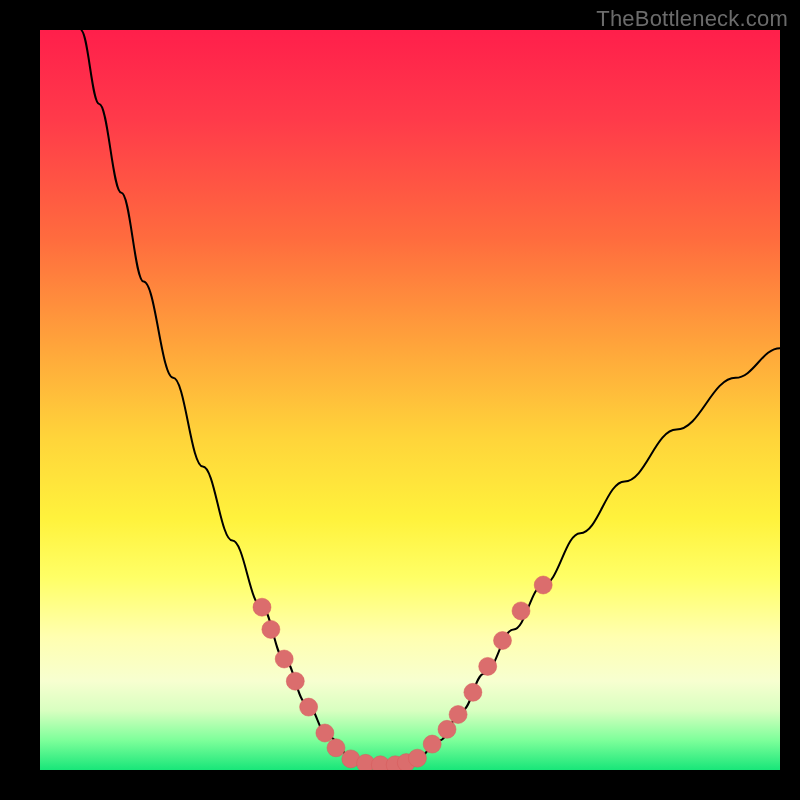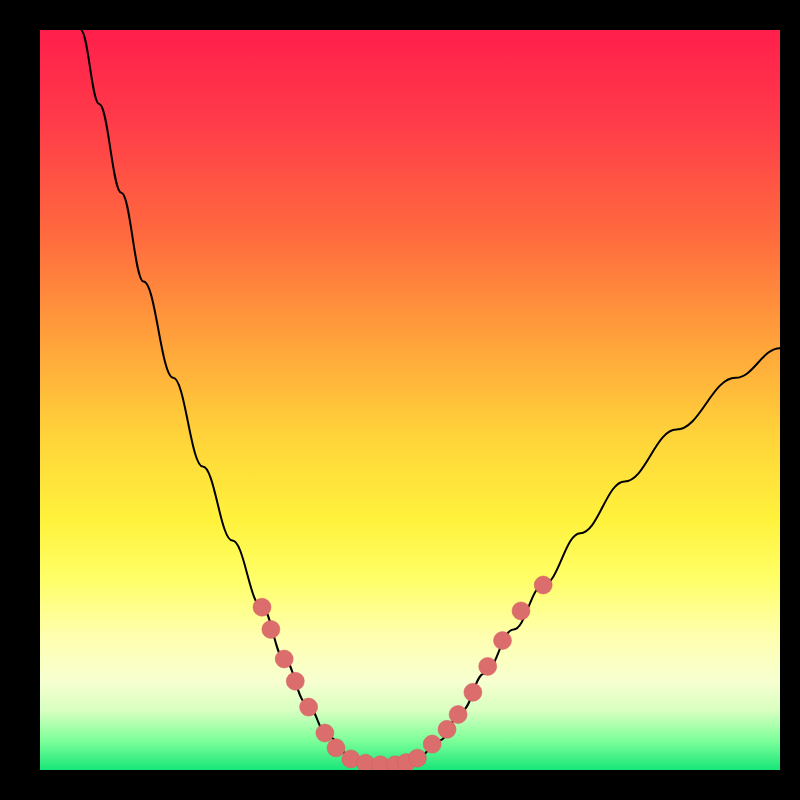"TheBottleneck.com" div.watermark { html: none -> <div>TheBottleneck.com</div> }
